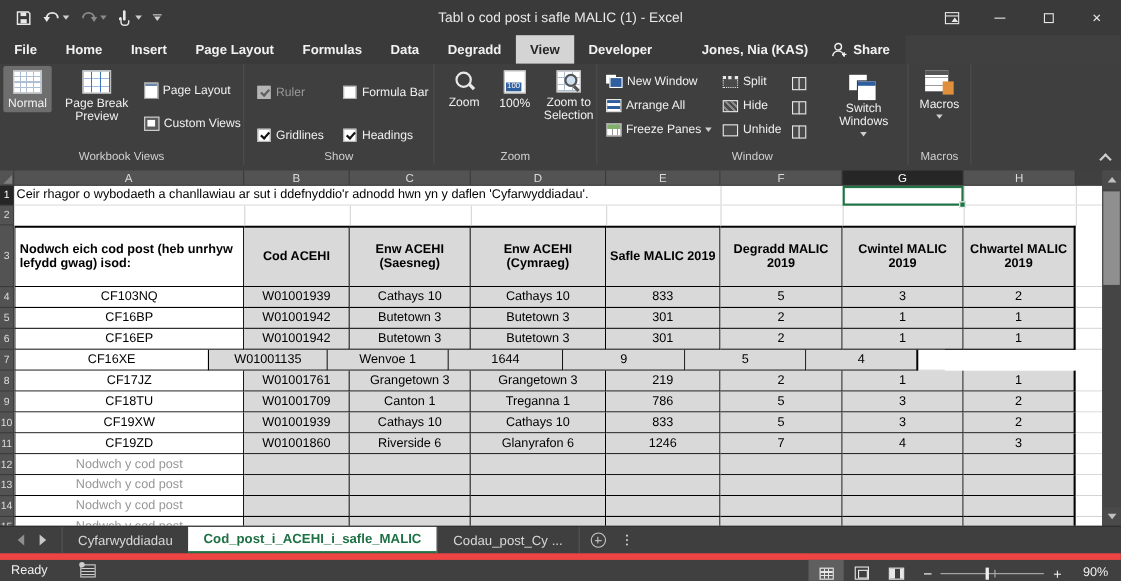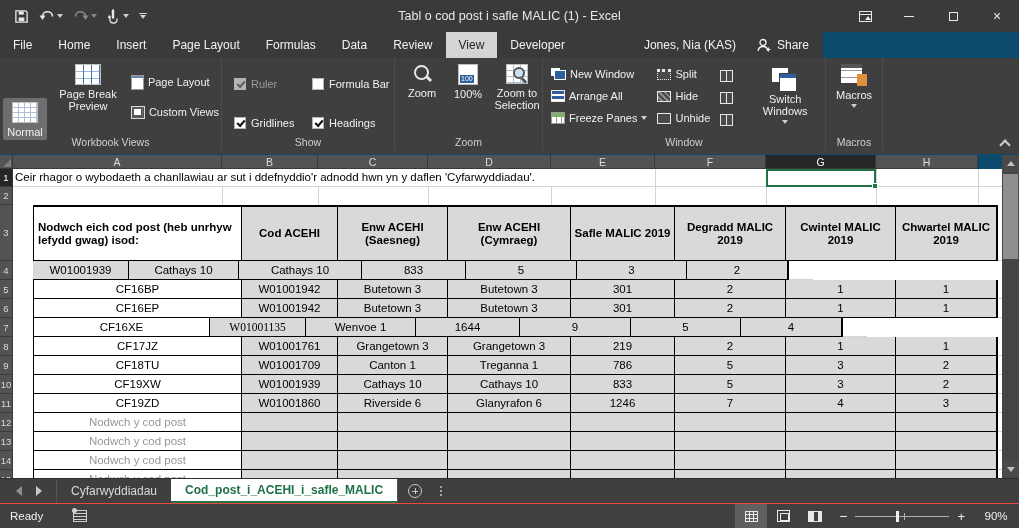"Tabl o cod post i" .app { background: #0c4a6e -> #404040 }
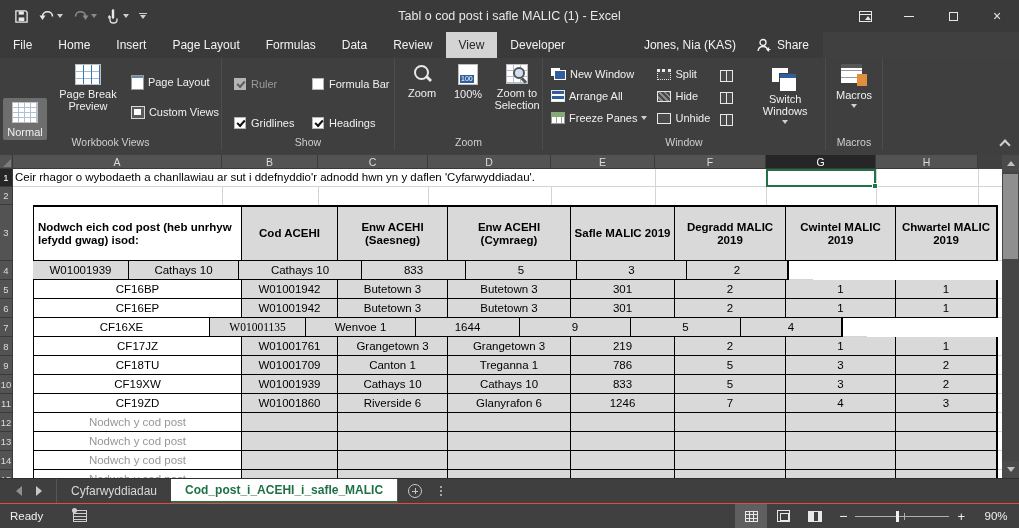"File" .tabrow { font-weight: none -> bold }
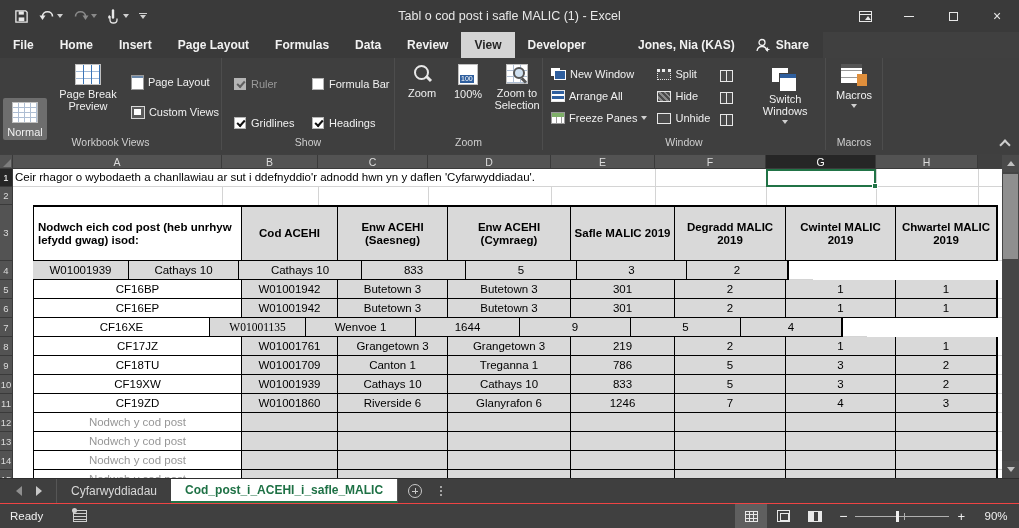"Review" div.rtab { text: Review -> Degradd }
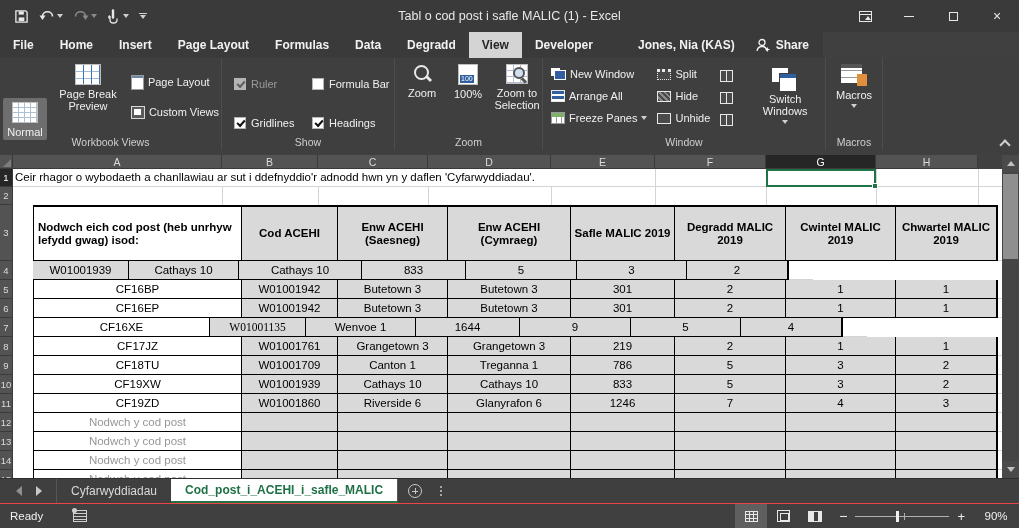"Normal" .bigbtn.sel { margin-top: 38px -> none }
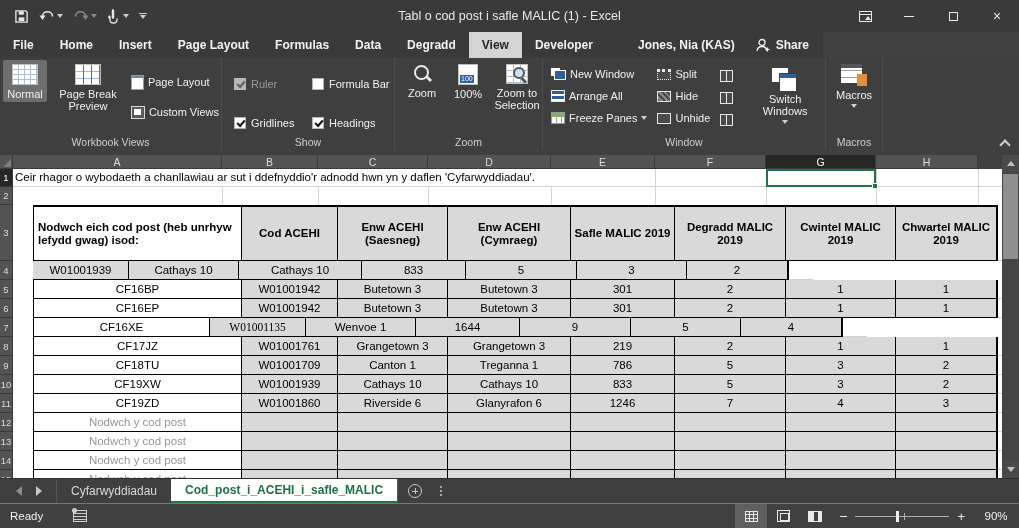"Nodwch eich cod post (heb" .t-row { margin-left: 20px -> none }
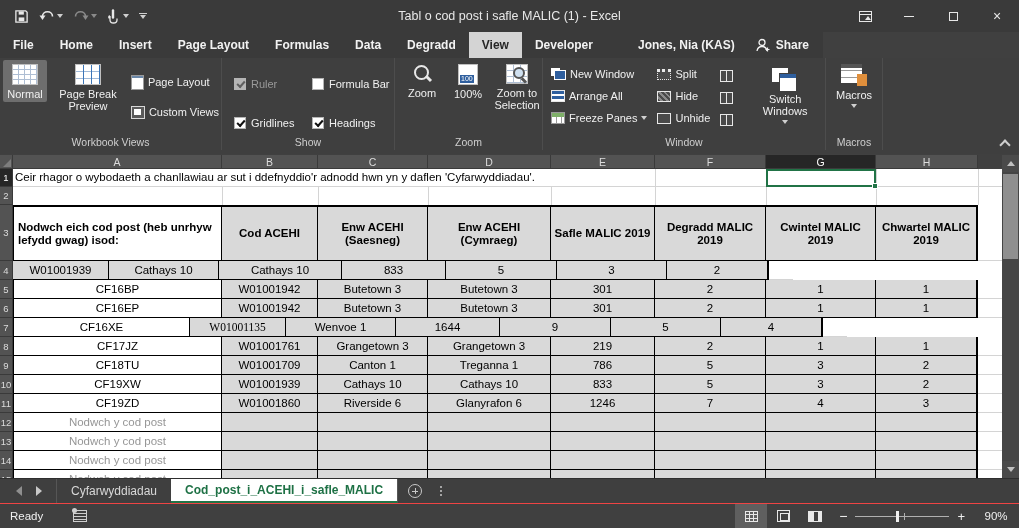"CF103NQ" div.t-cell { html: none -> <div>CF103NQ</div> }
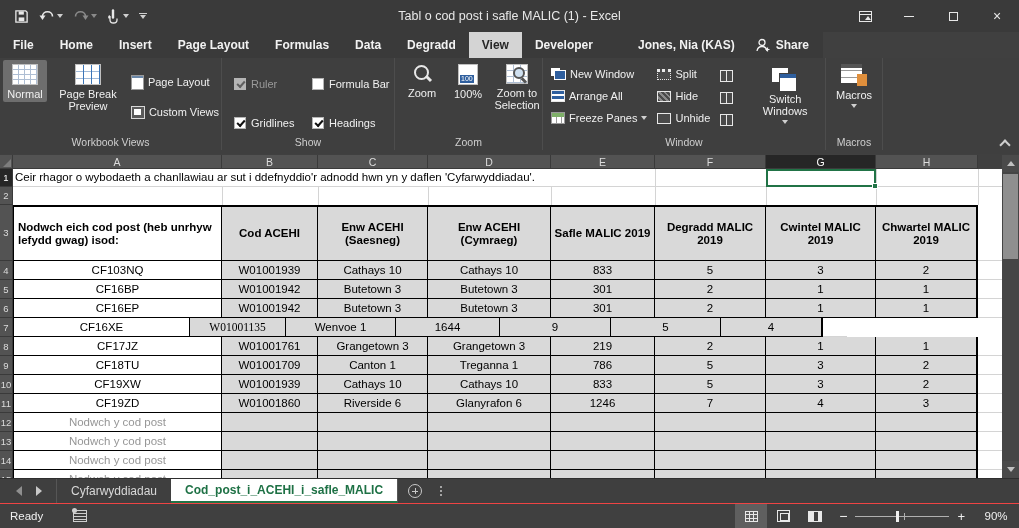"W01001135" div.t-cell { font-family: Liberation Serif, serif -> none; width: 96px -> 108px }
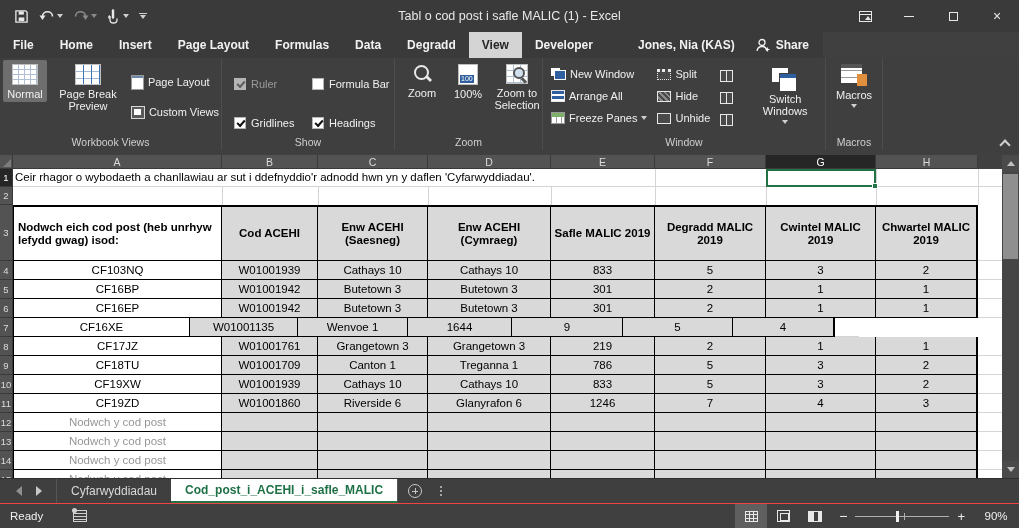"Codau_post_Cy ..." div.sheet-tab { html: none -> <div>Codau_post_Cy ...</div> }
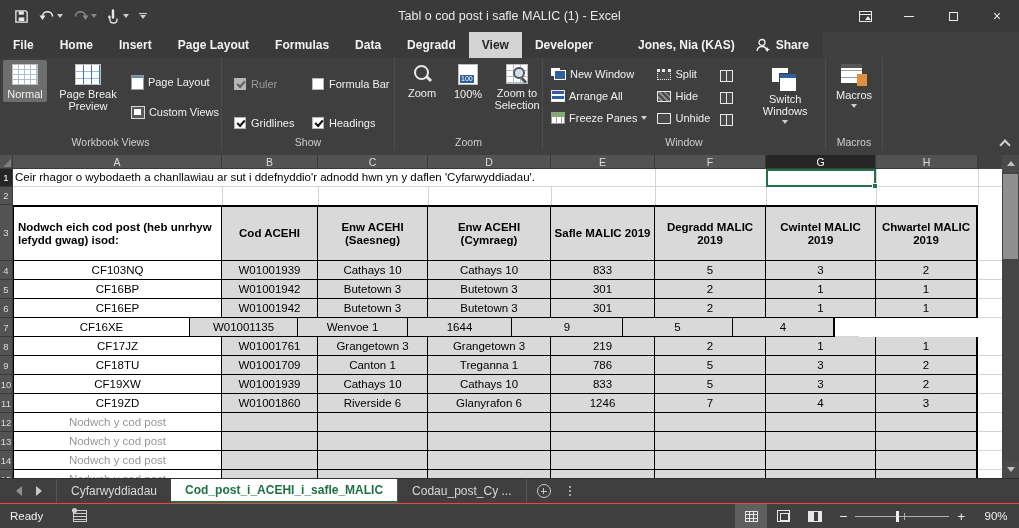"Ready" .statusbar { border-top: 1px solid #ef4444 -> 6px solid #ef4444 }
